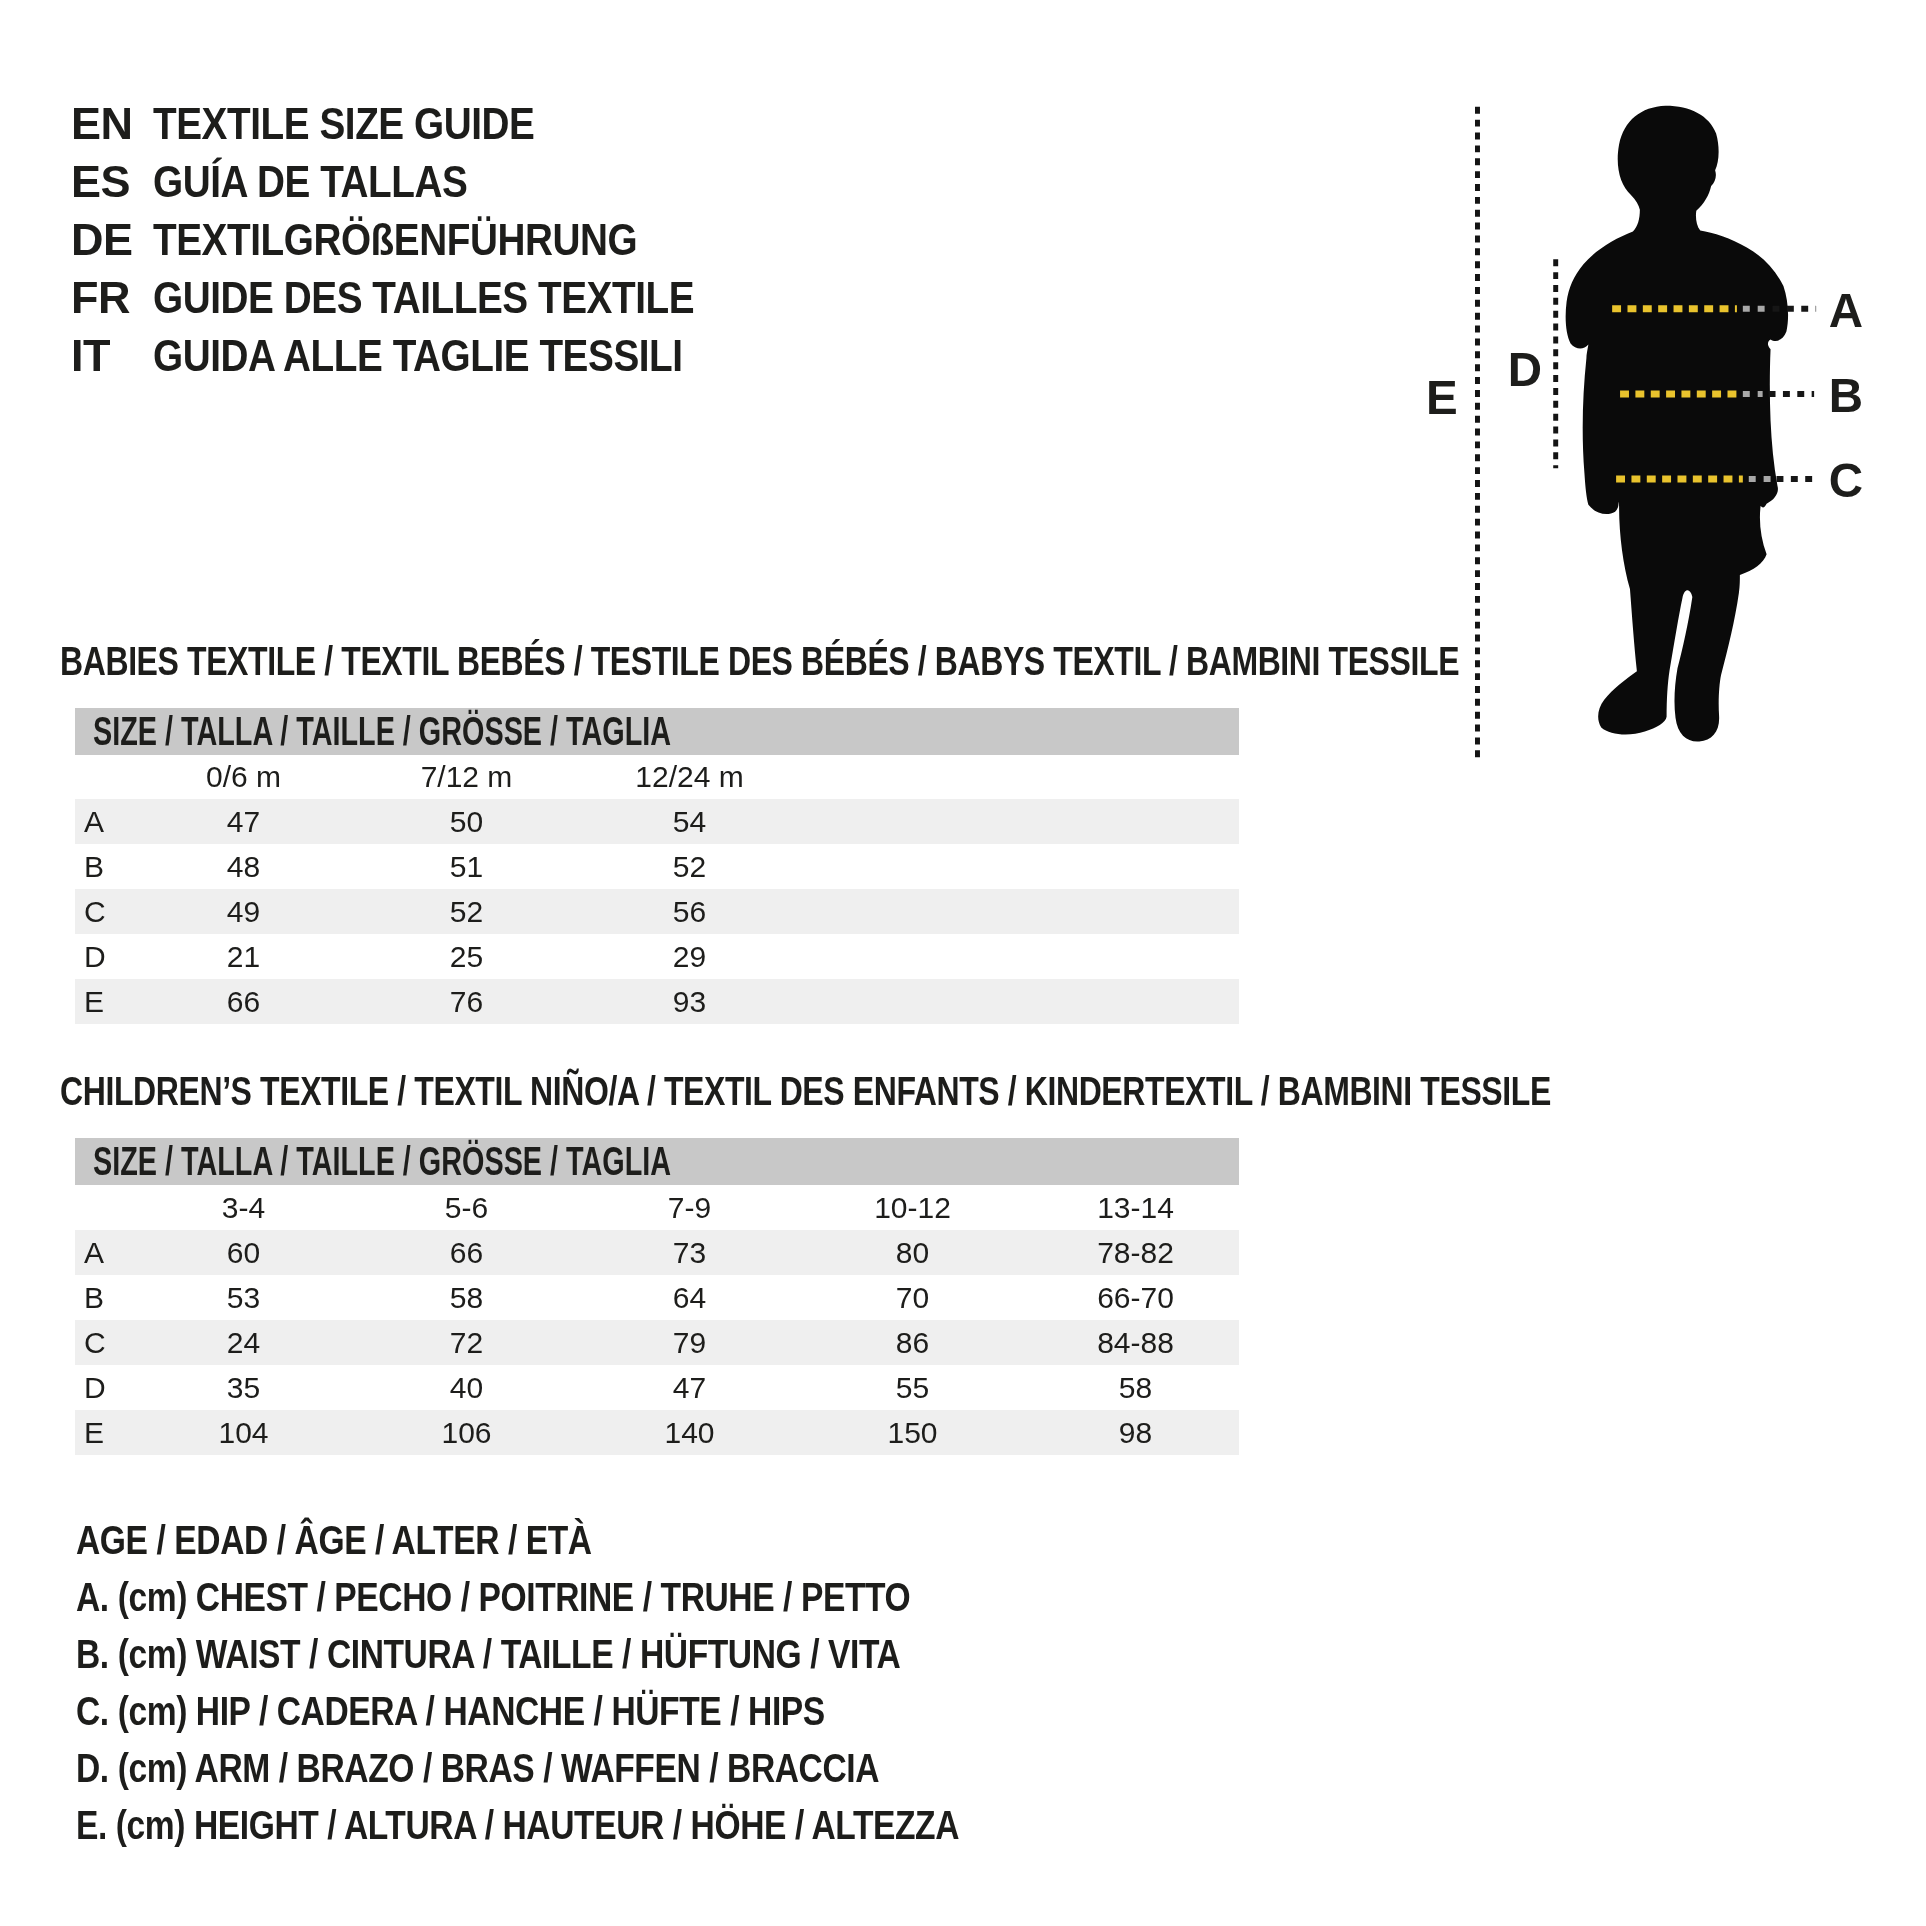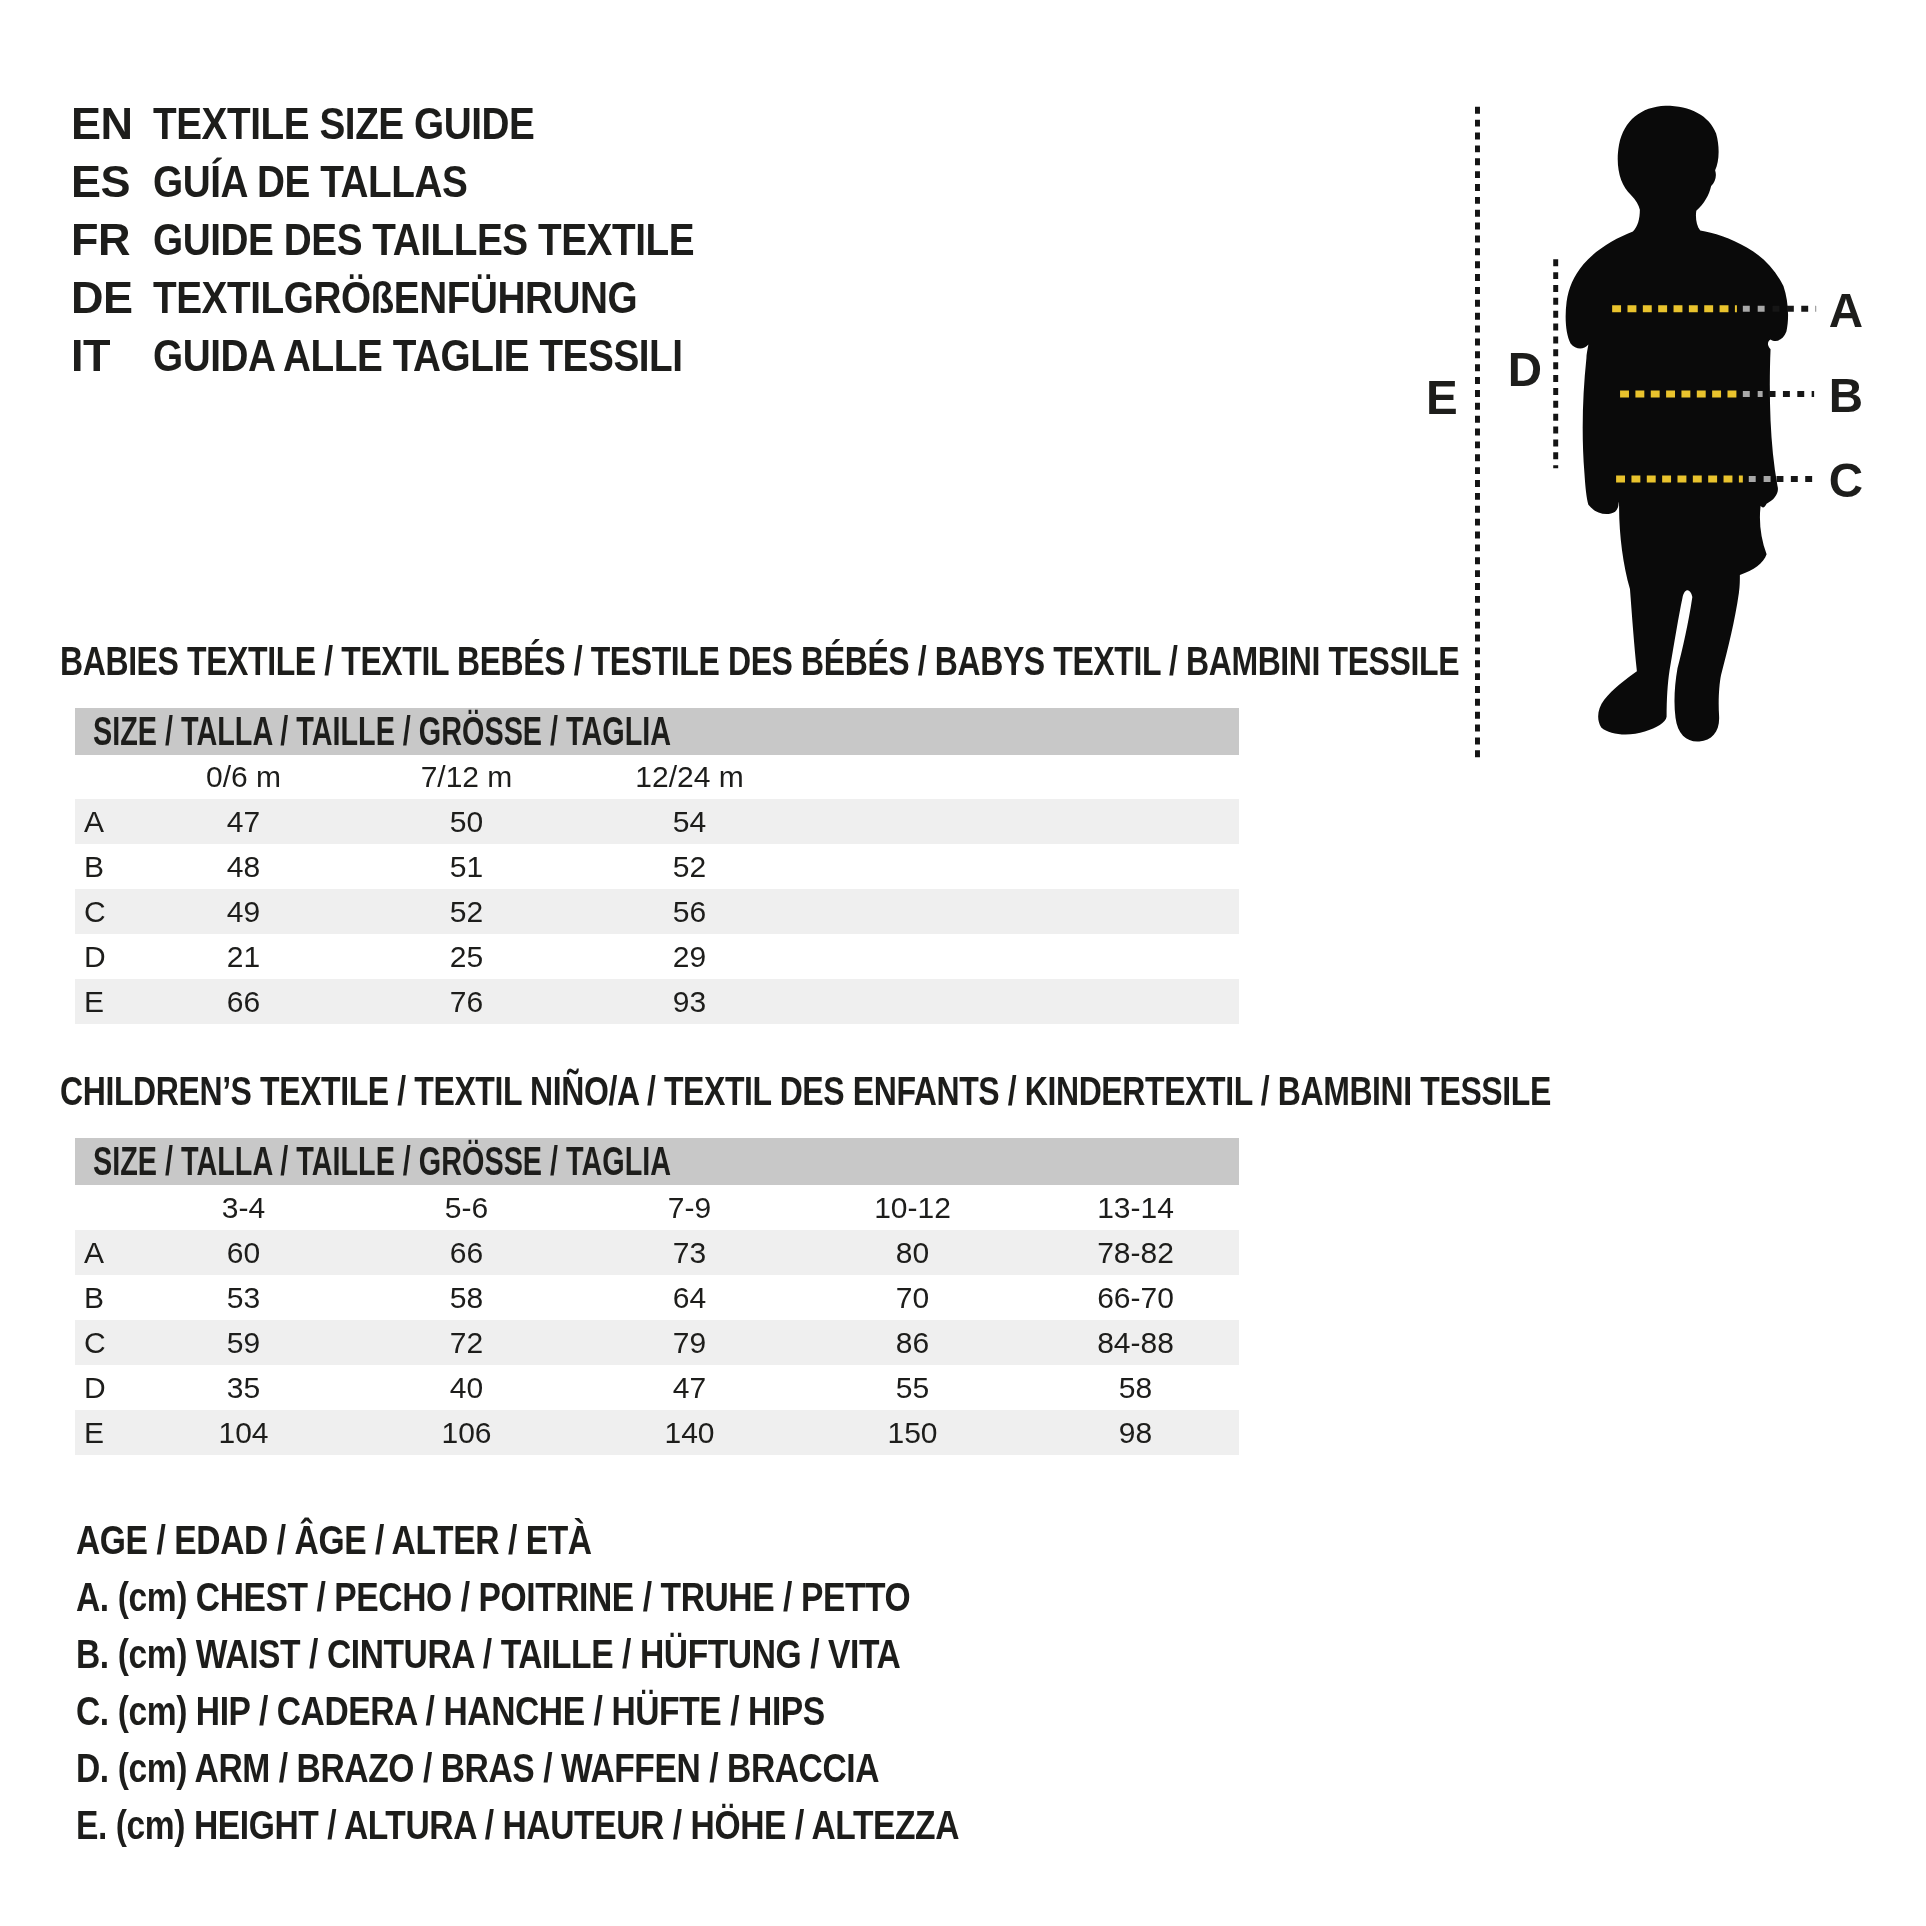"FR" div.lang-row { order: before "DE" -> after "DE" }
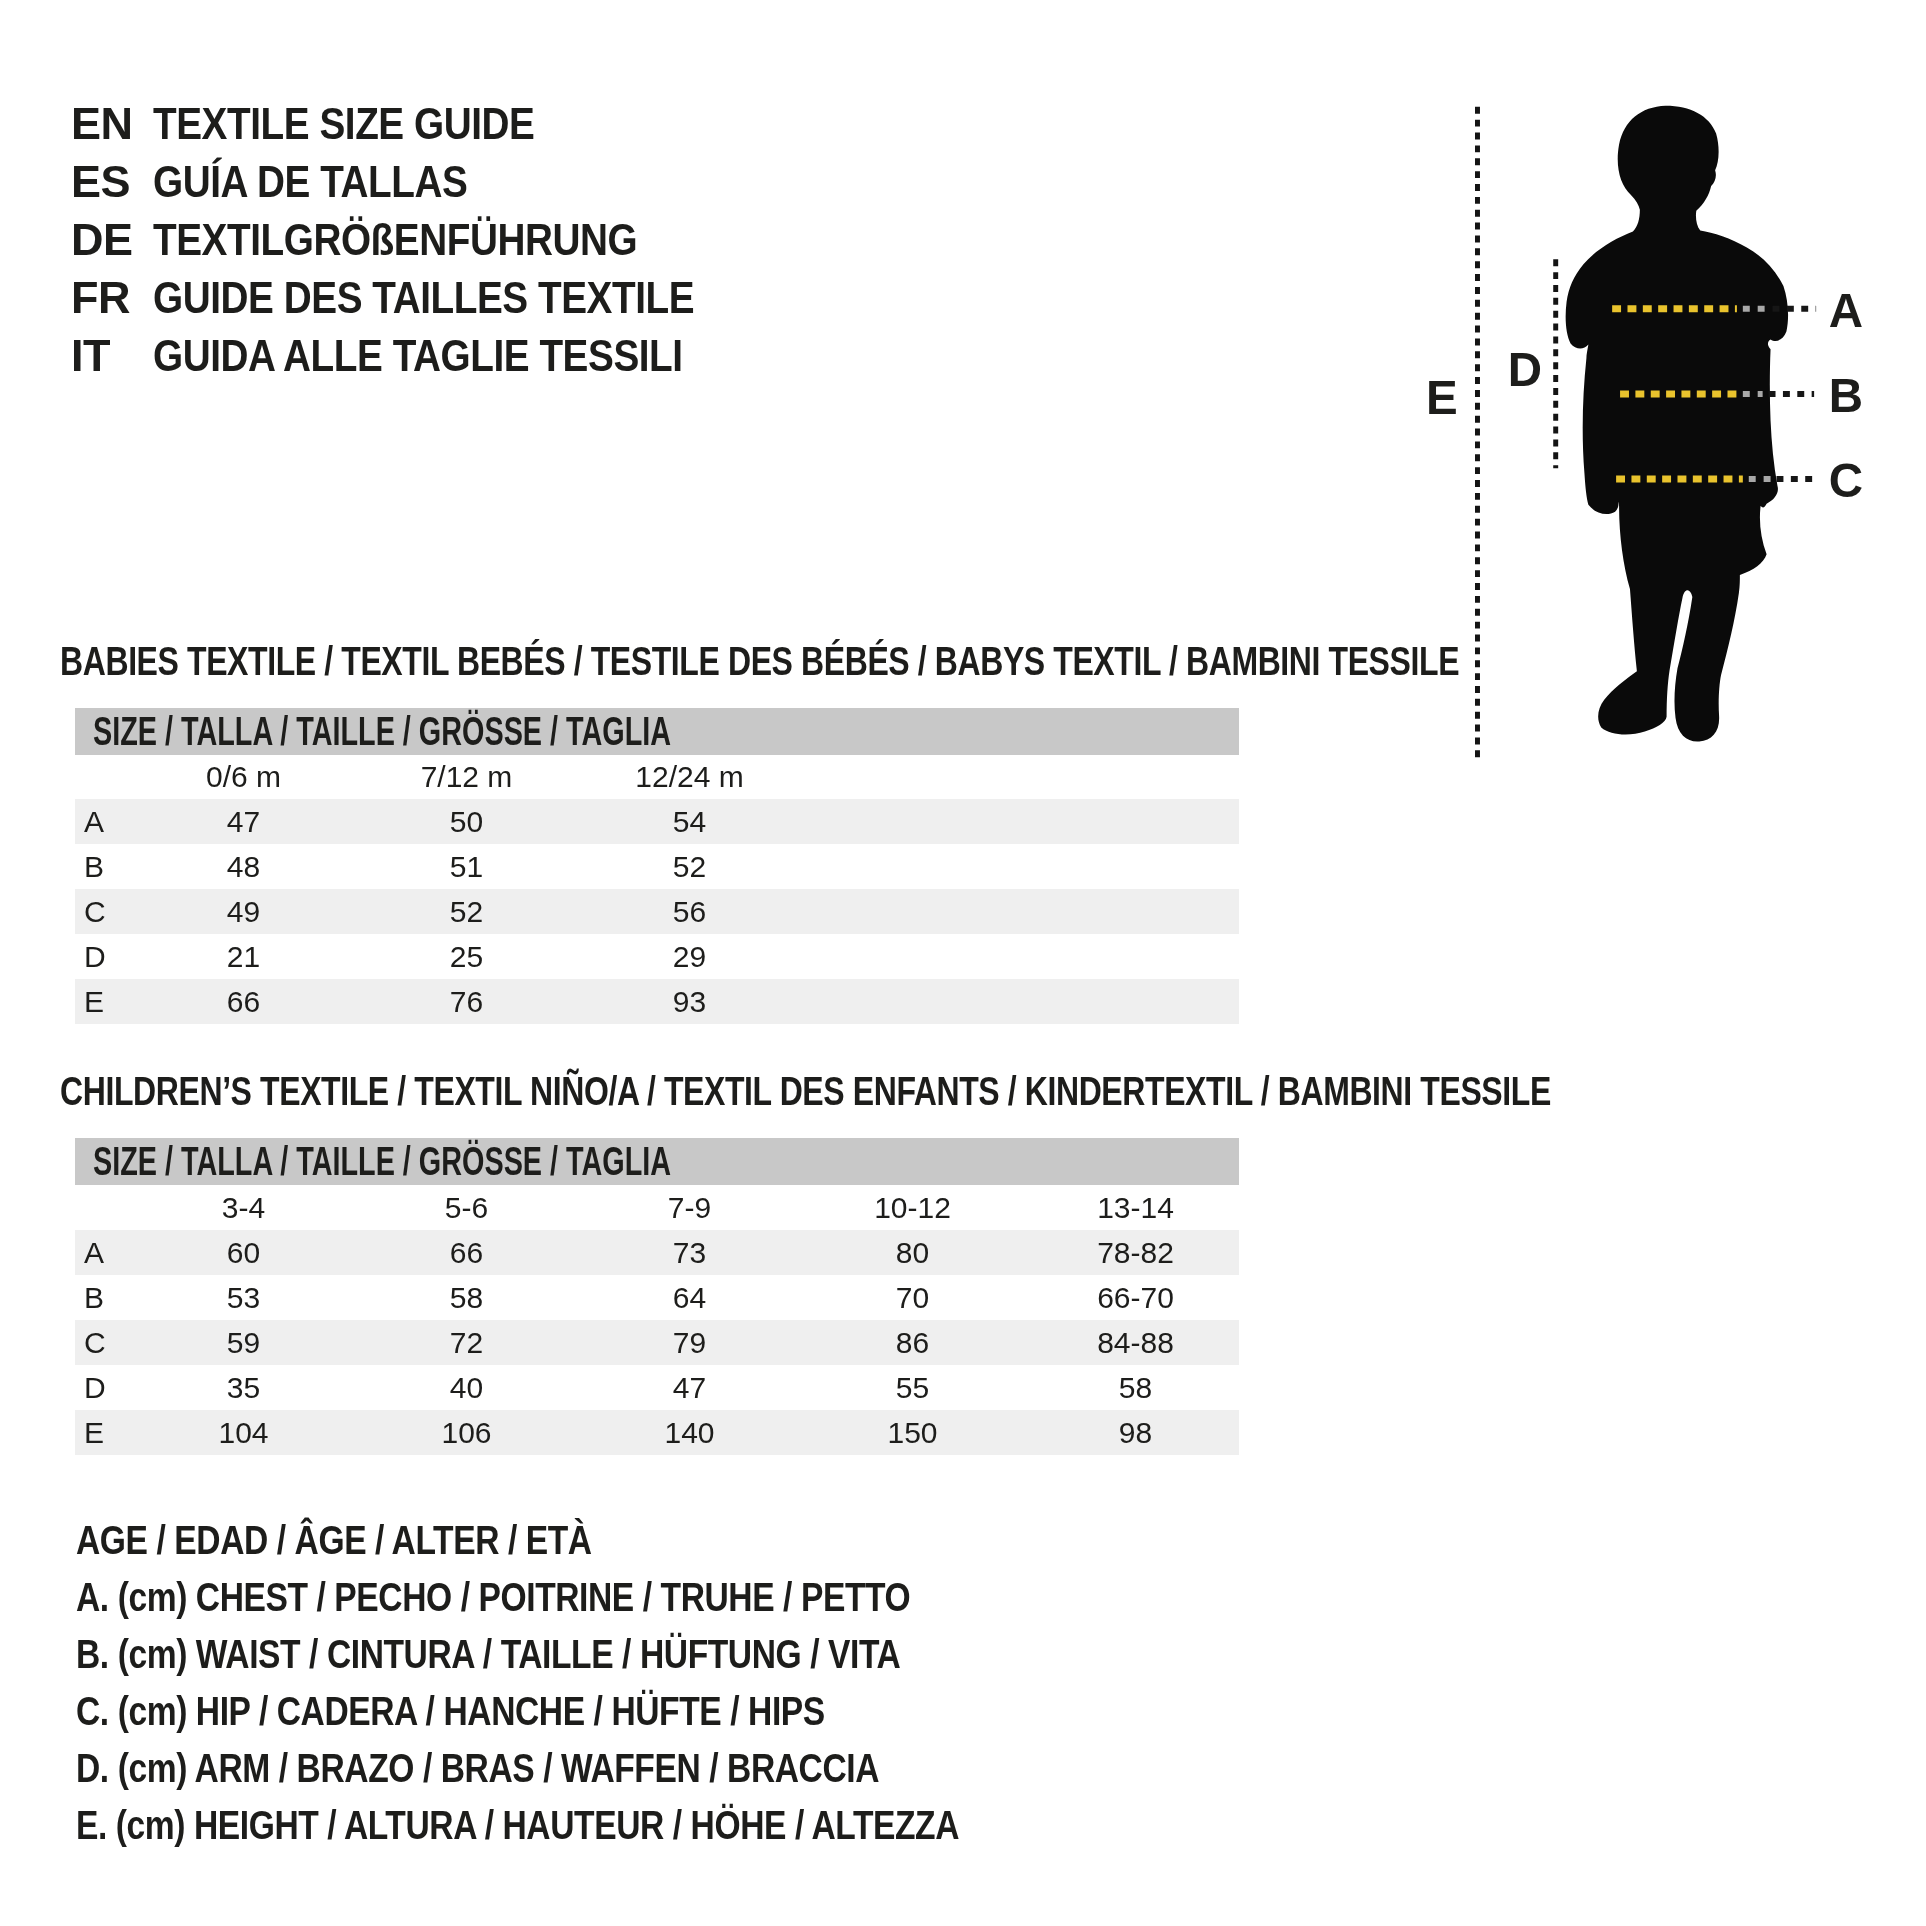"59" span.t-cell { text: 59 -> 24 }
